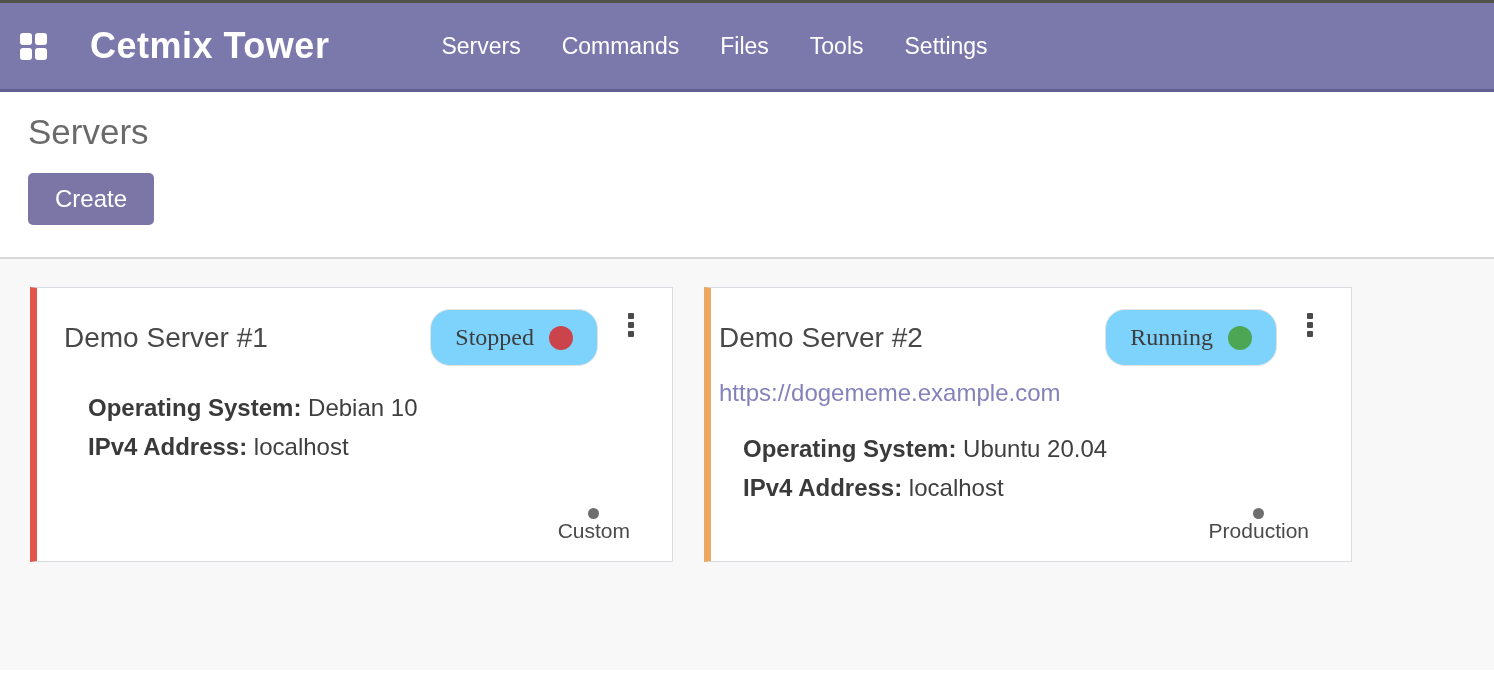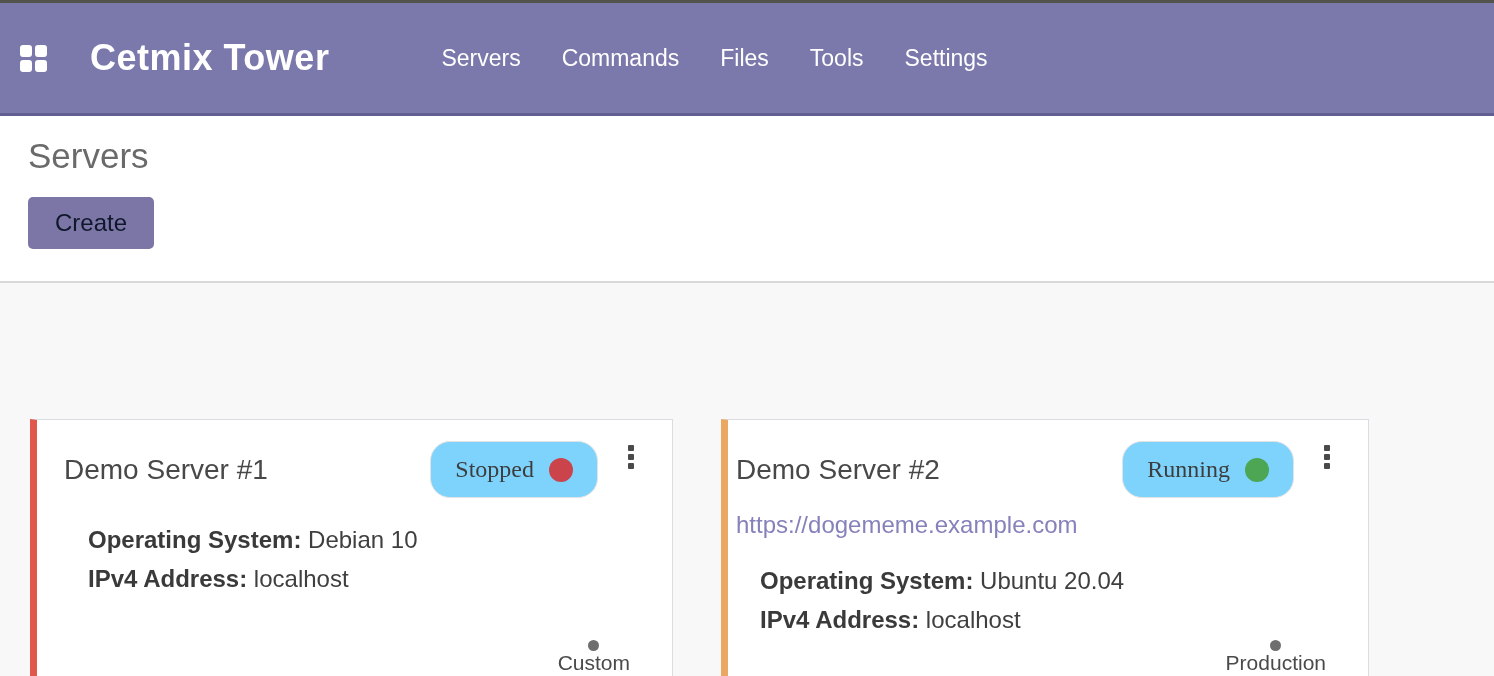"Cetmix Tower" .navbar { height: 116px -> 92px }
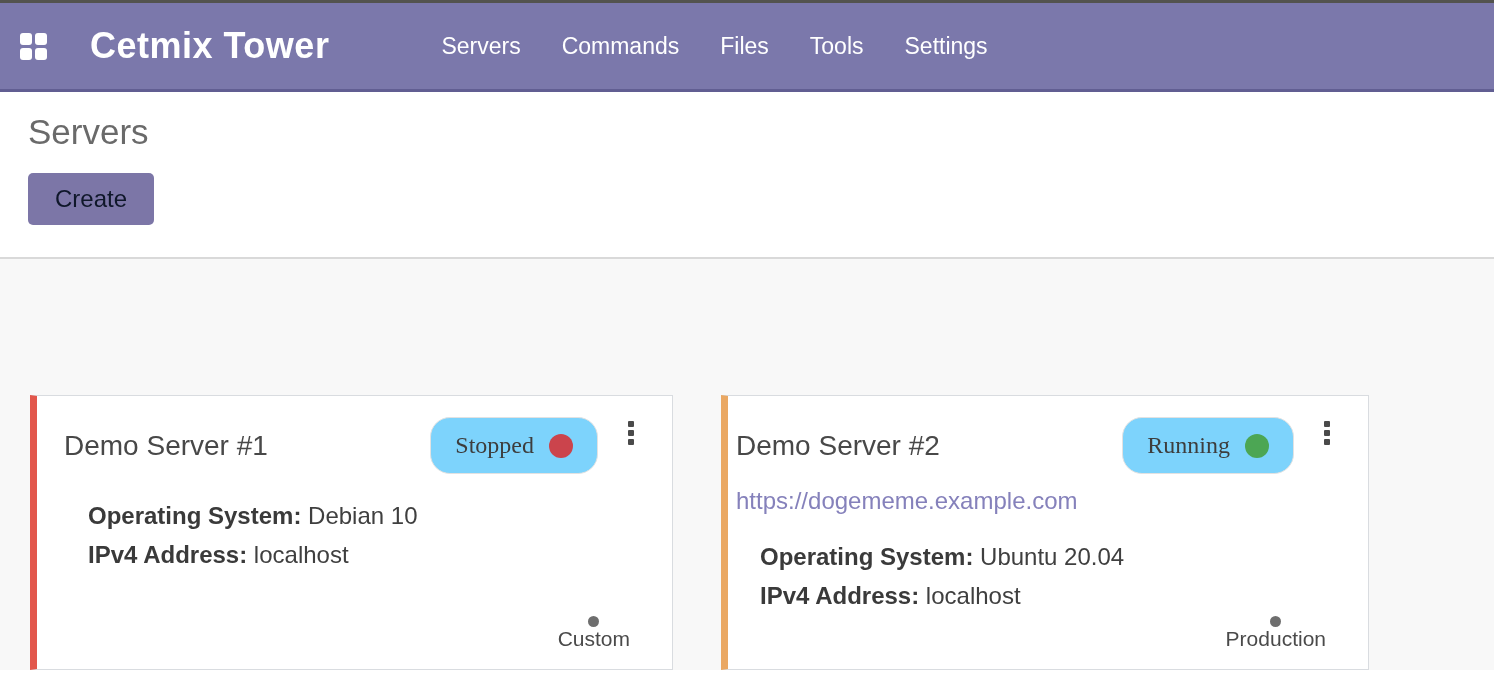"Create" .create-btn { color: #0f172a -> #ffffff }
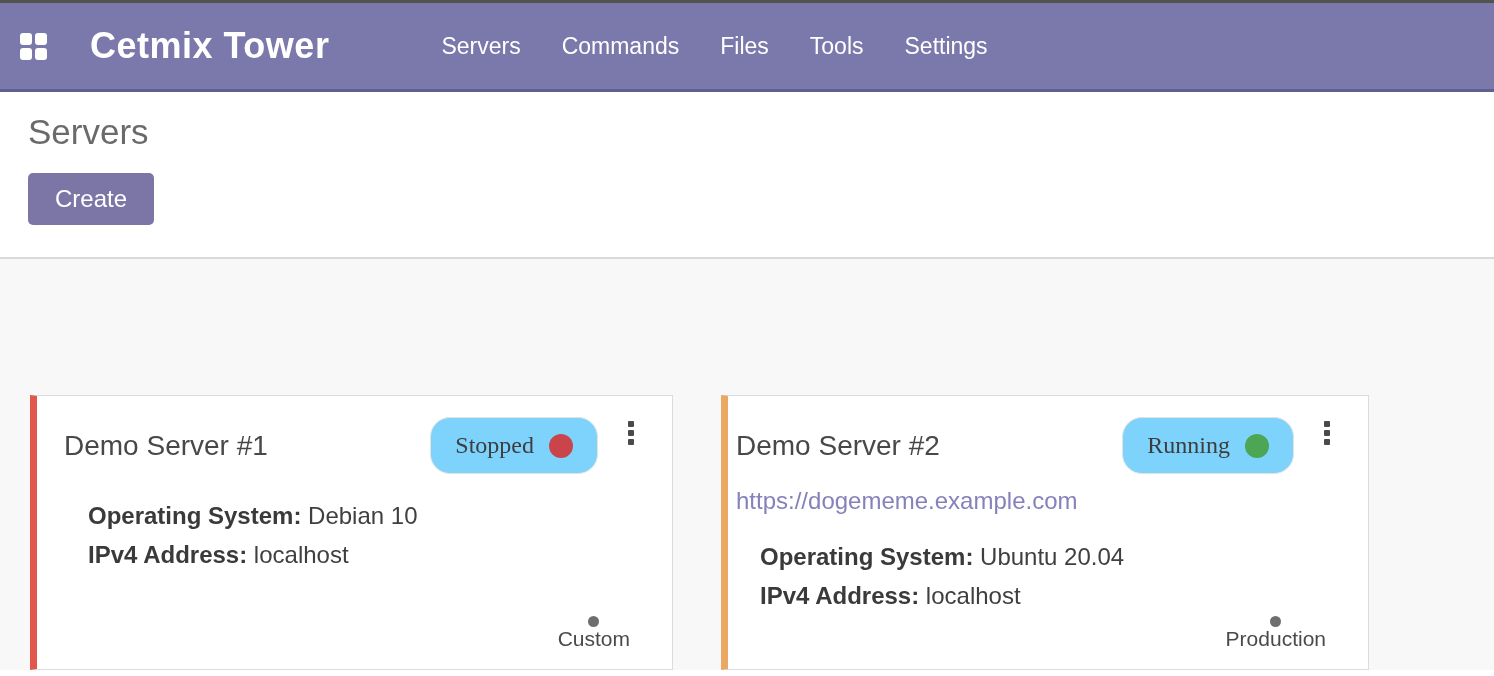"Demo Server #1" .kanban { align-items: flex-end -> flex-start; column-gap: 48px -> 31px }
